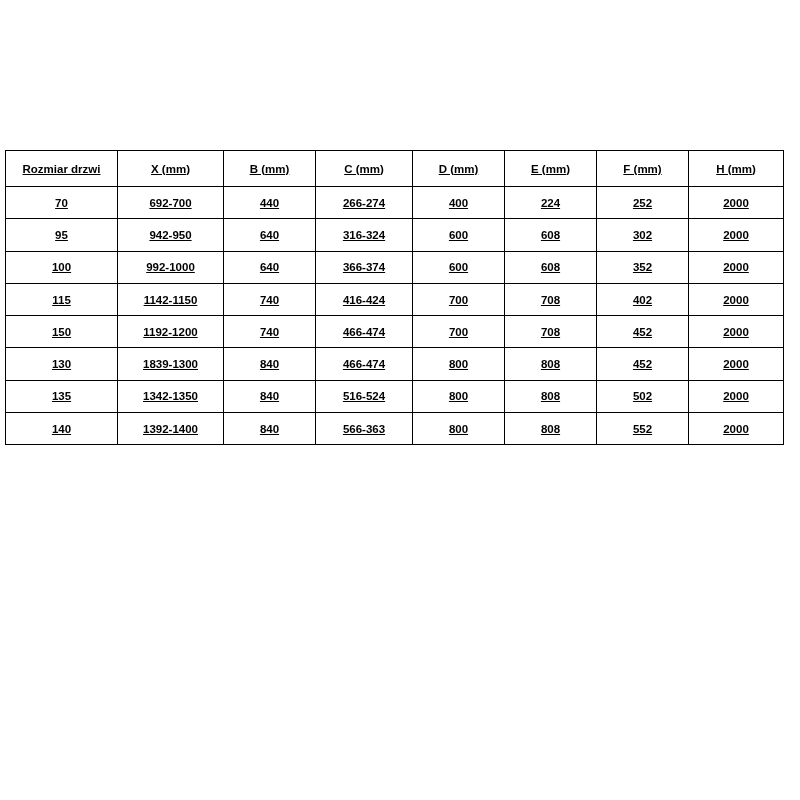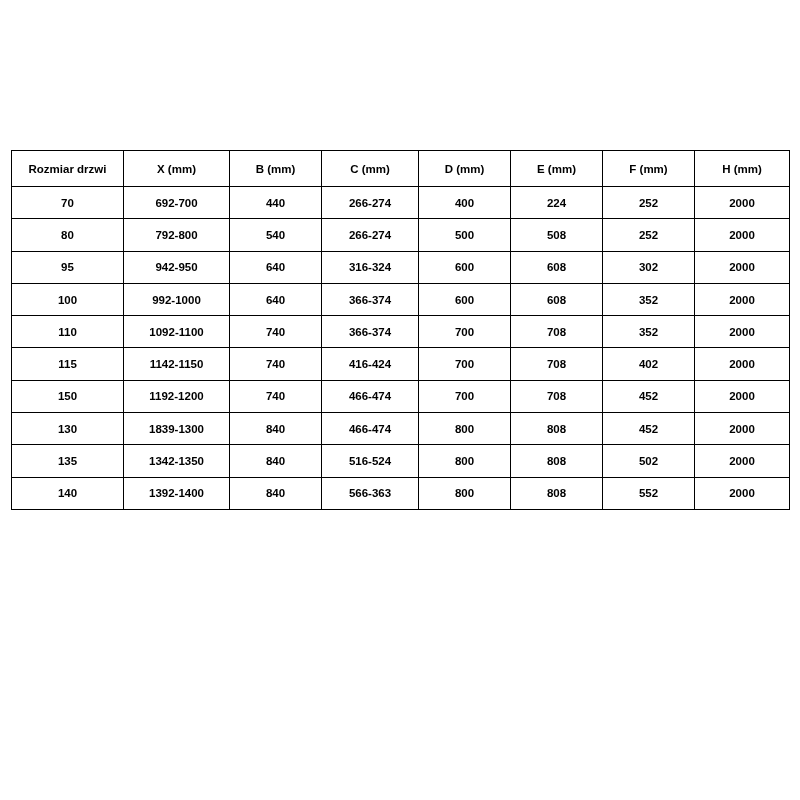"Rozmiar drzwi" .table-wrap { left: 11px -> 5px; text-decoration: none -> underline }
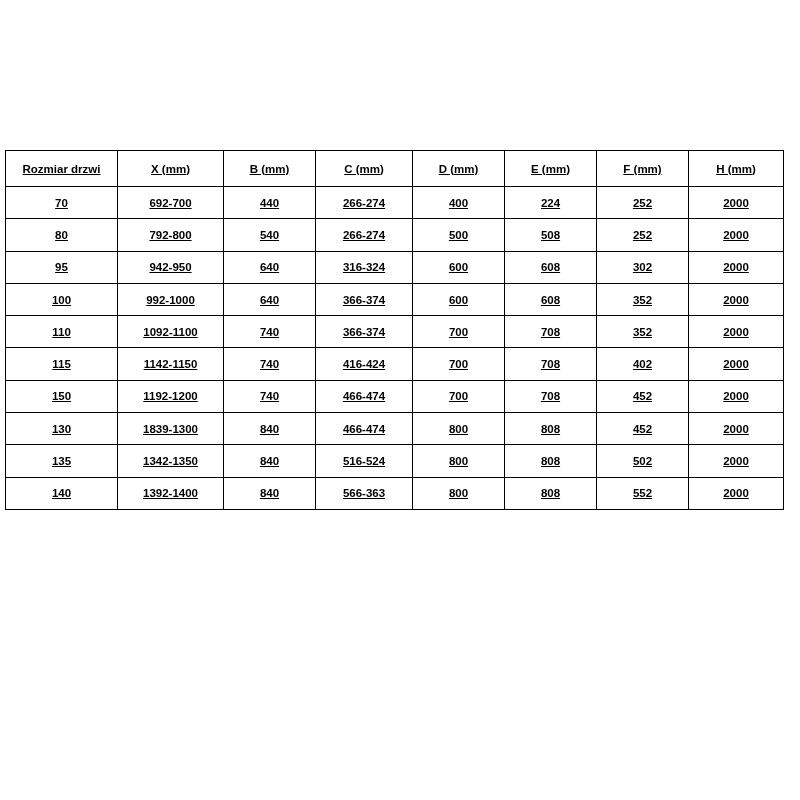"80" tr { html: <tr> <td>80</td> <td>792-800</td> <td>540</td> <td>266-274</td> <td>500</td> <td>508</td> <td>252</td> <td>2000</td> </tr> -> none }
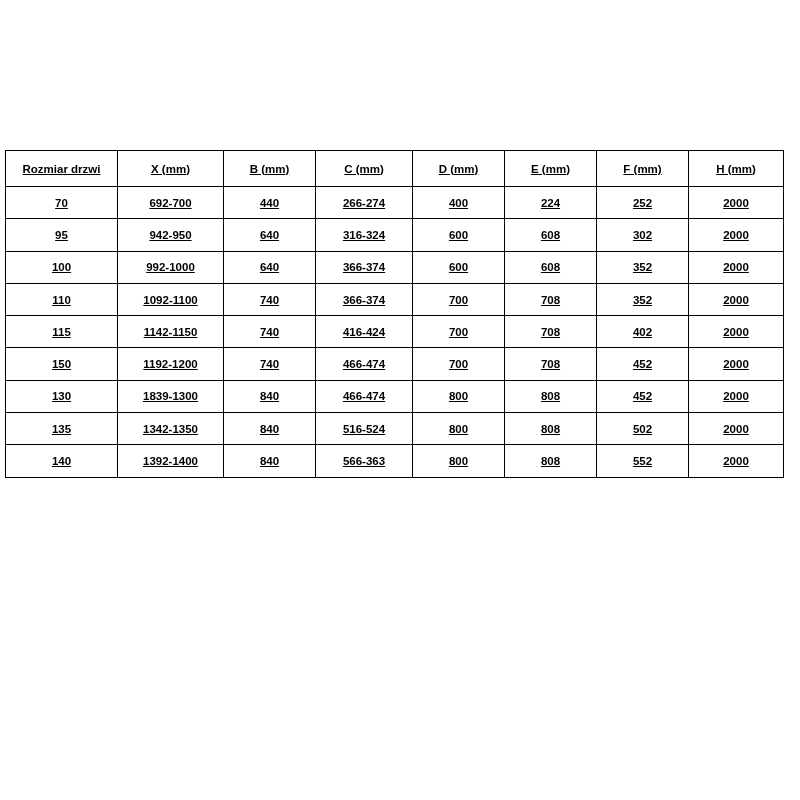"110" tr { html: <tr> <td>110</td> <td>1092-1100</td> <td>740</td> <td>366-374</td> <td>700</td> <td>708</td> <td>352</td> <td>2000</td> </tr> -> none }
